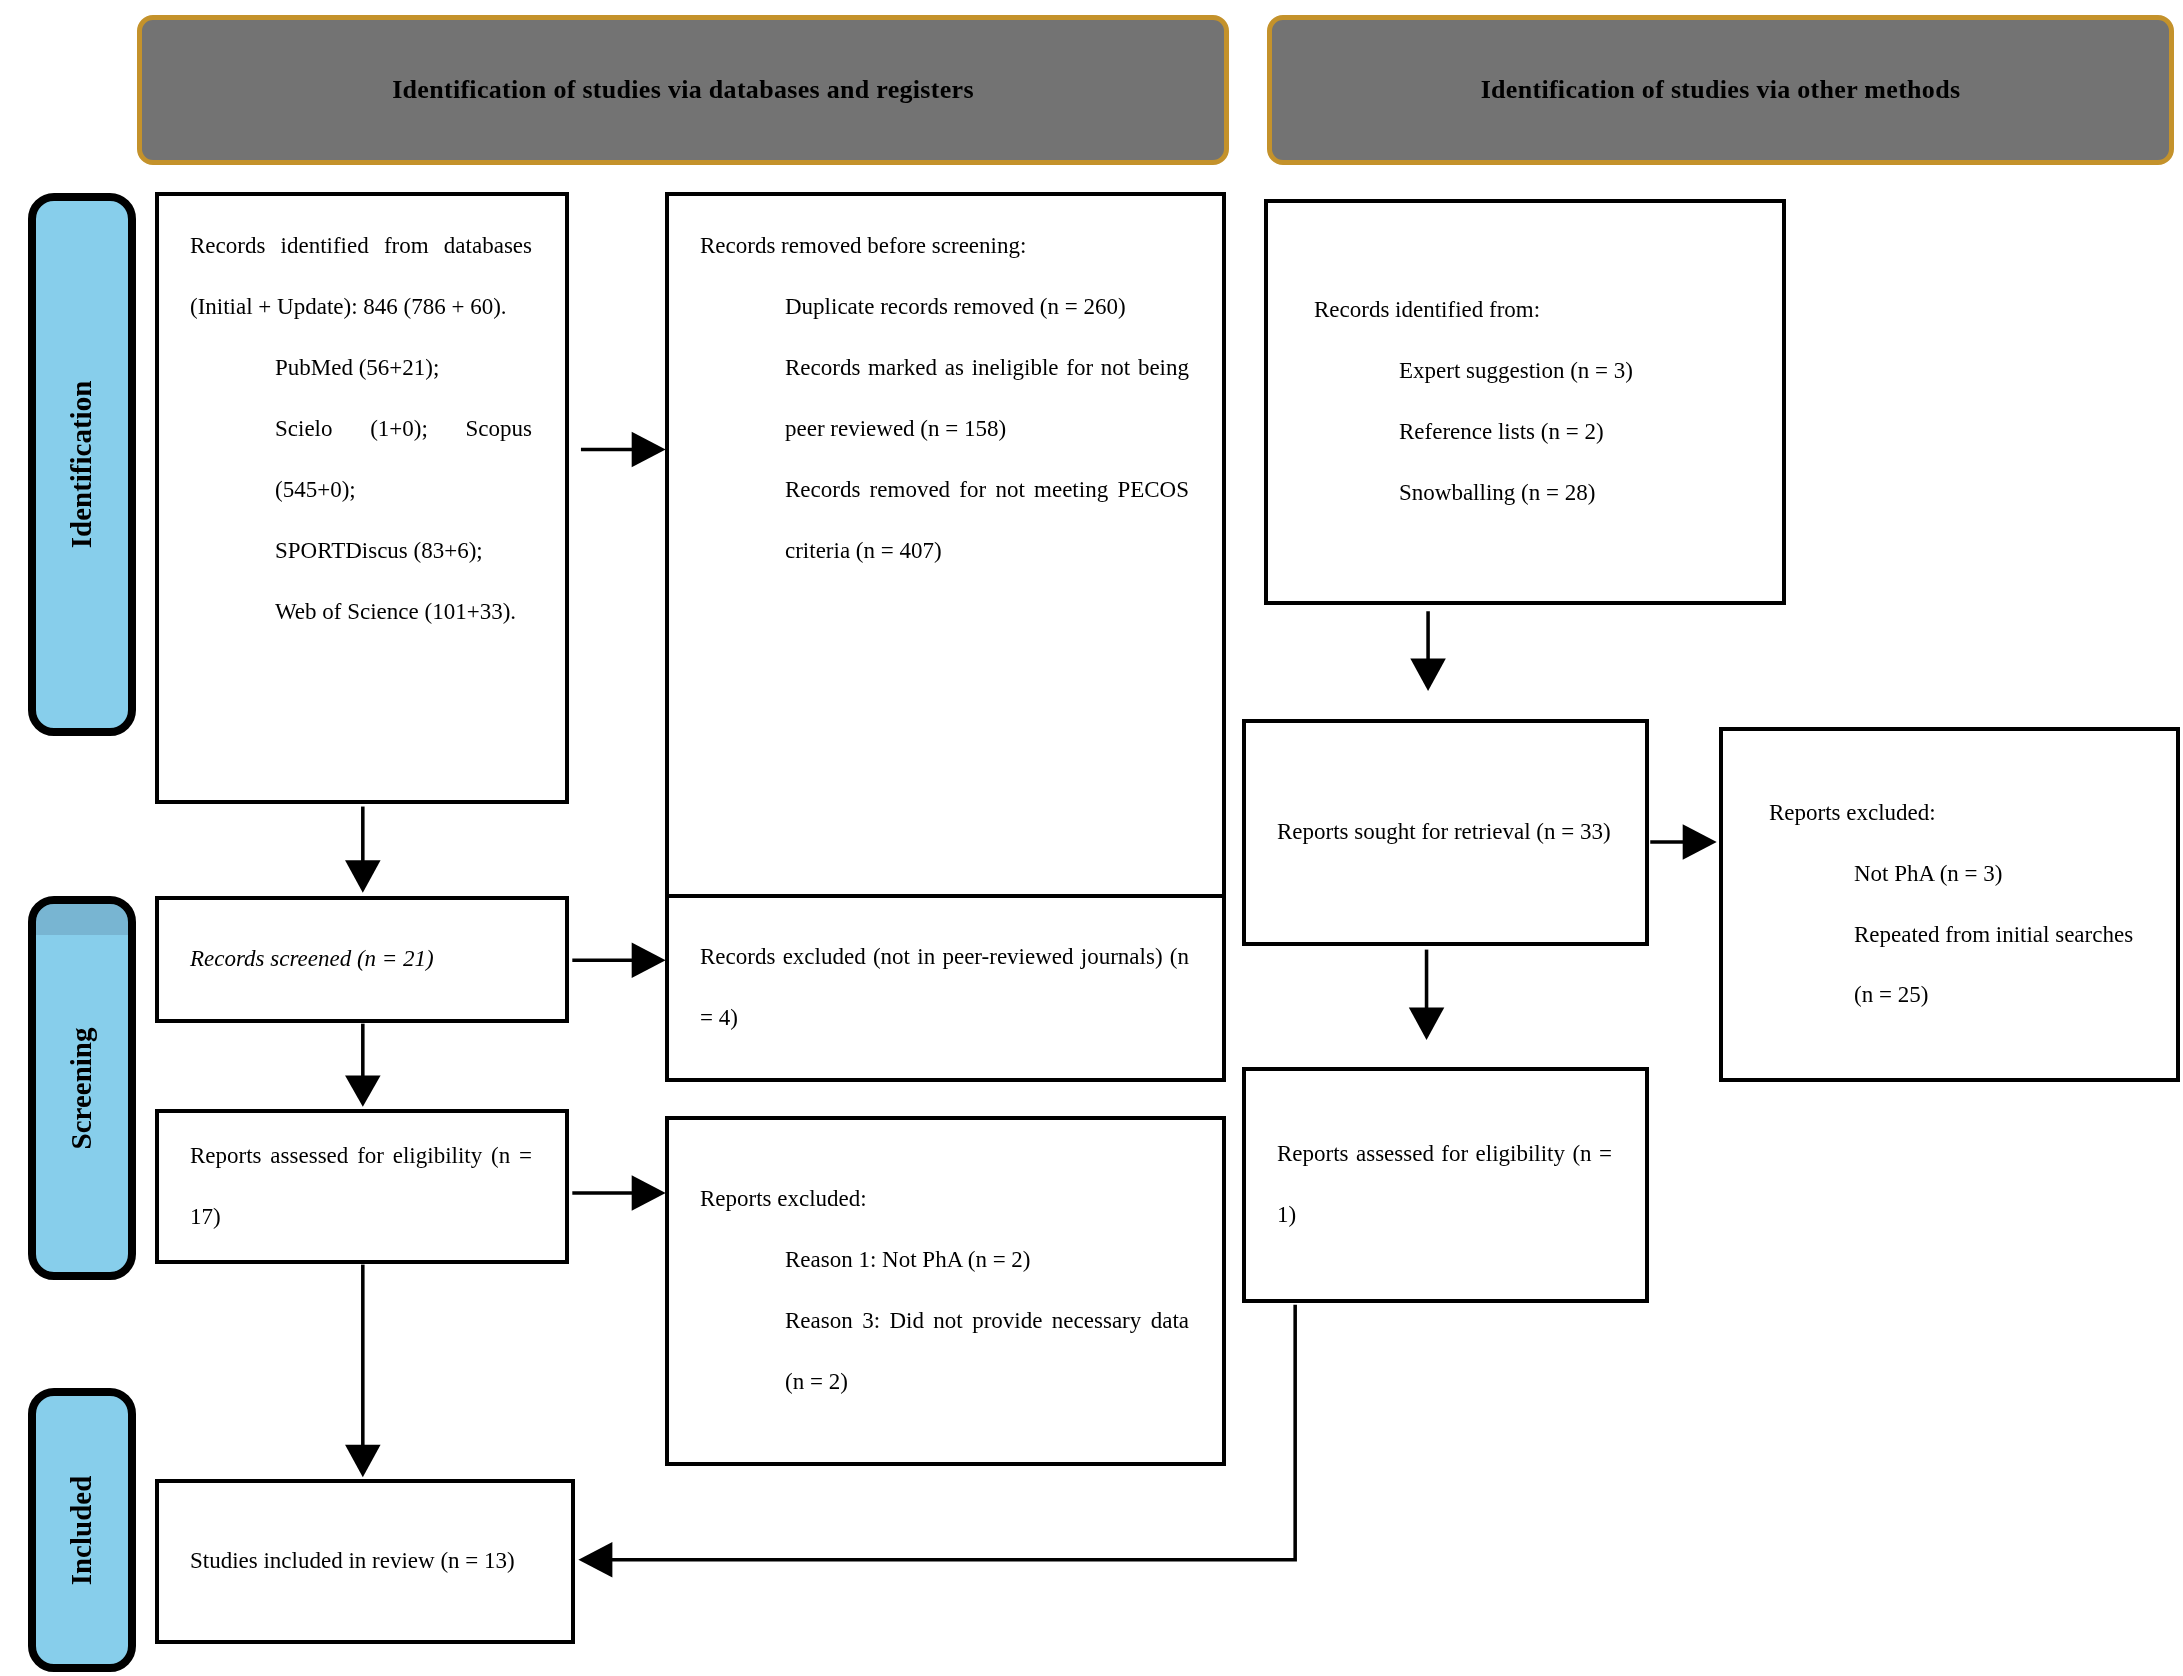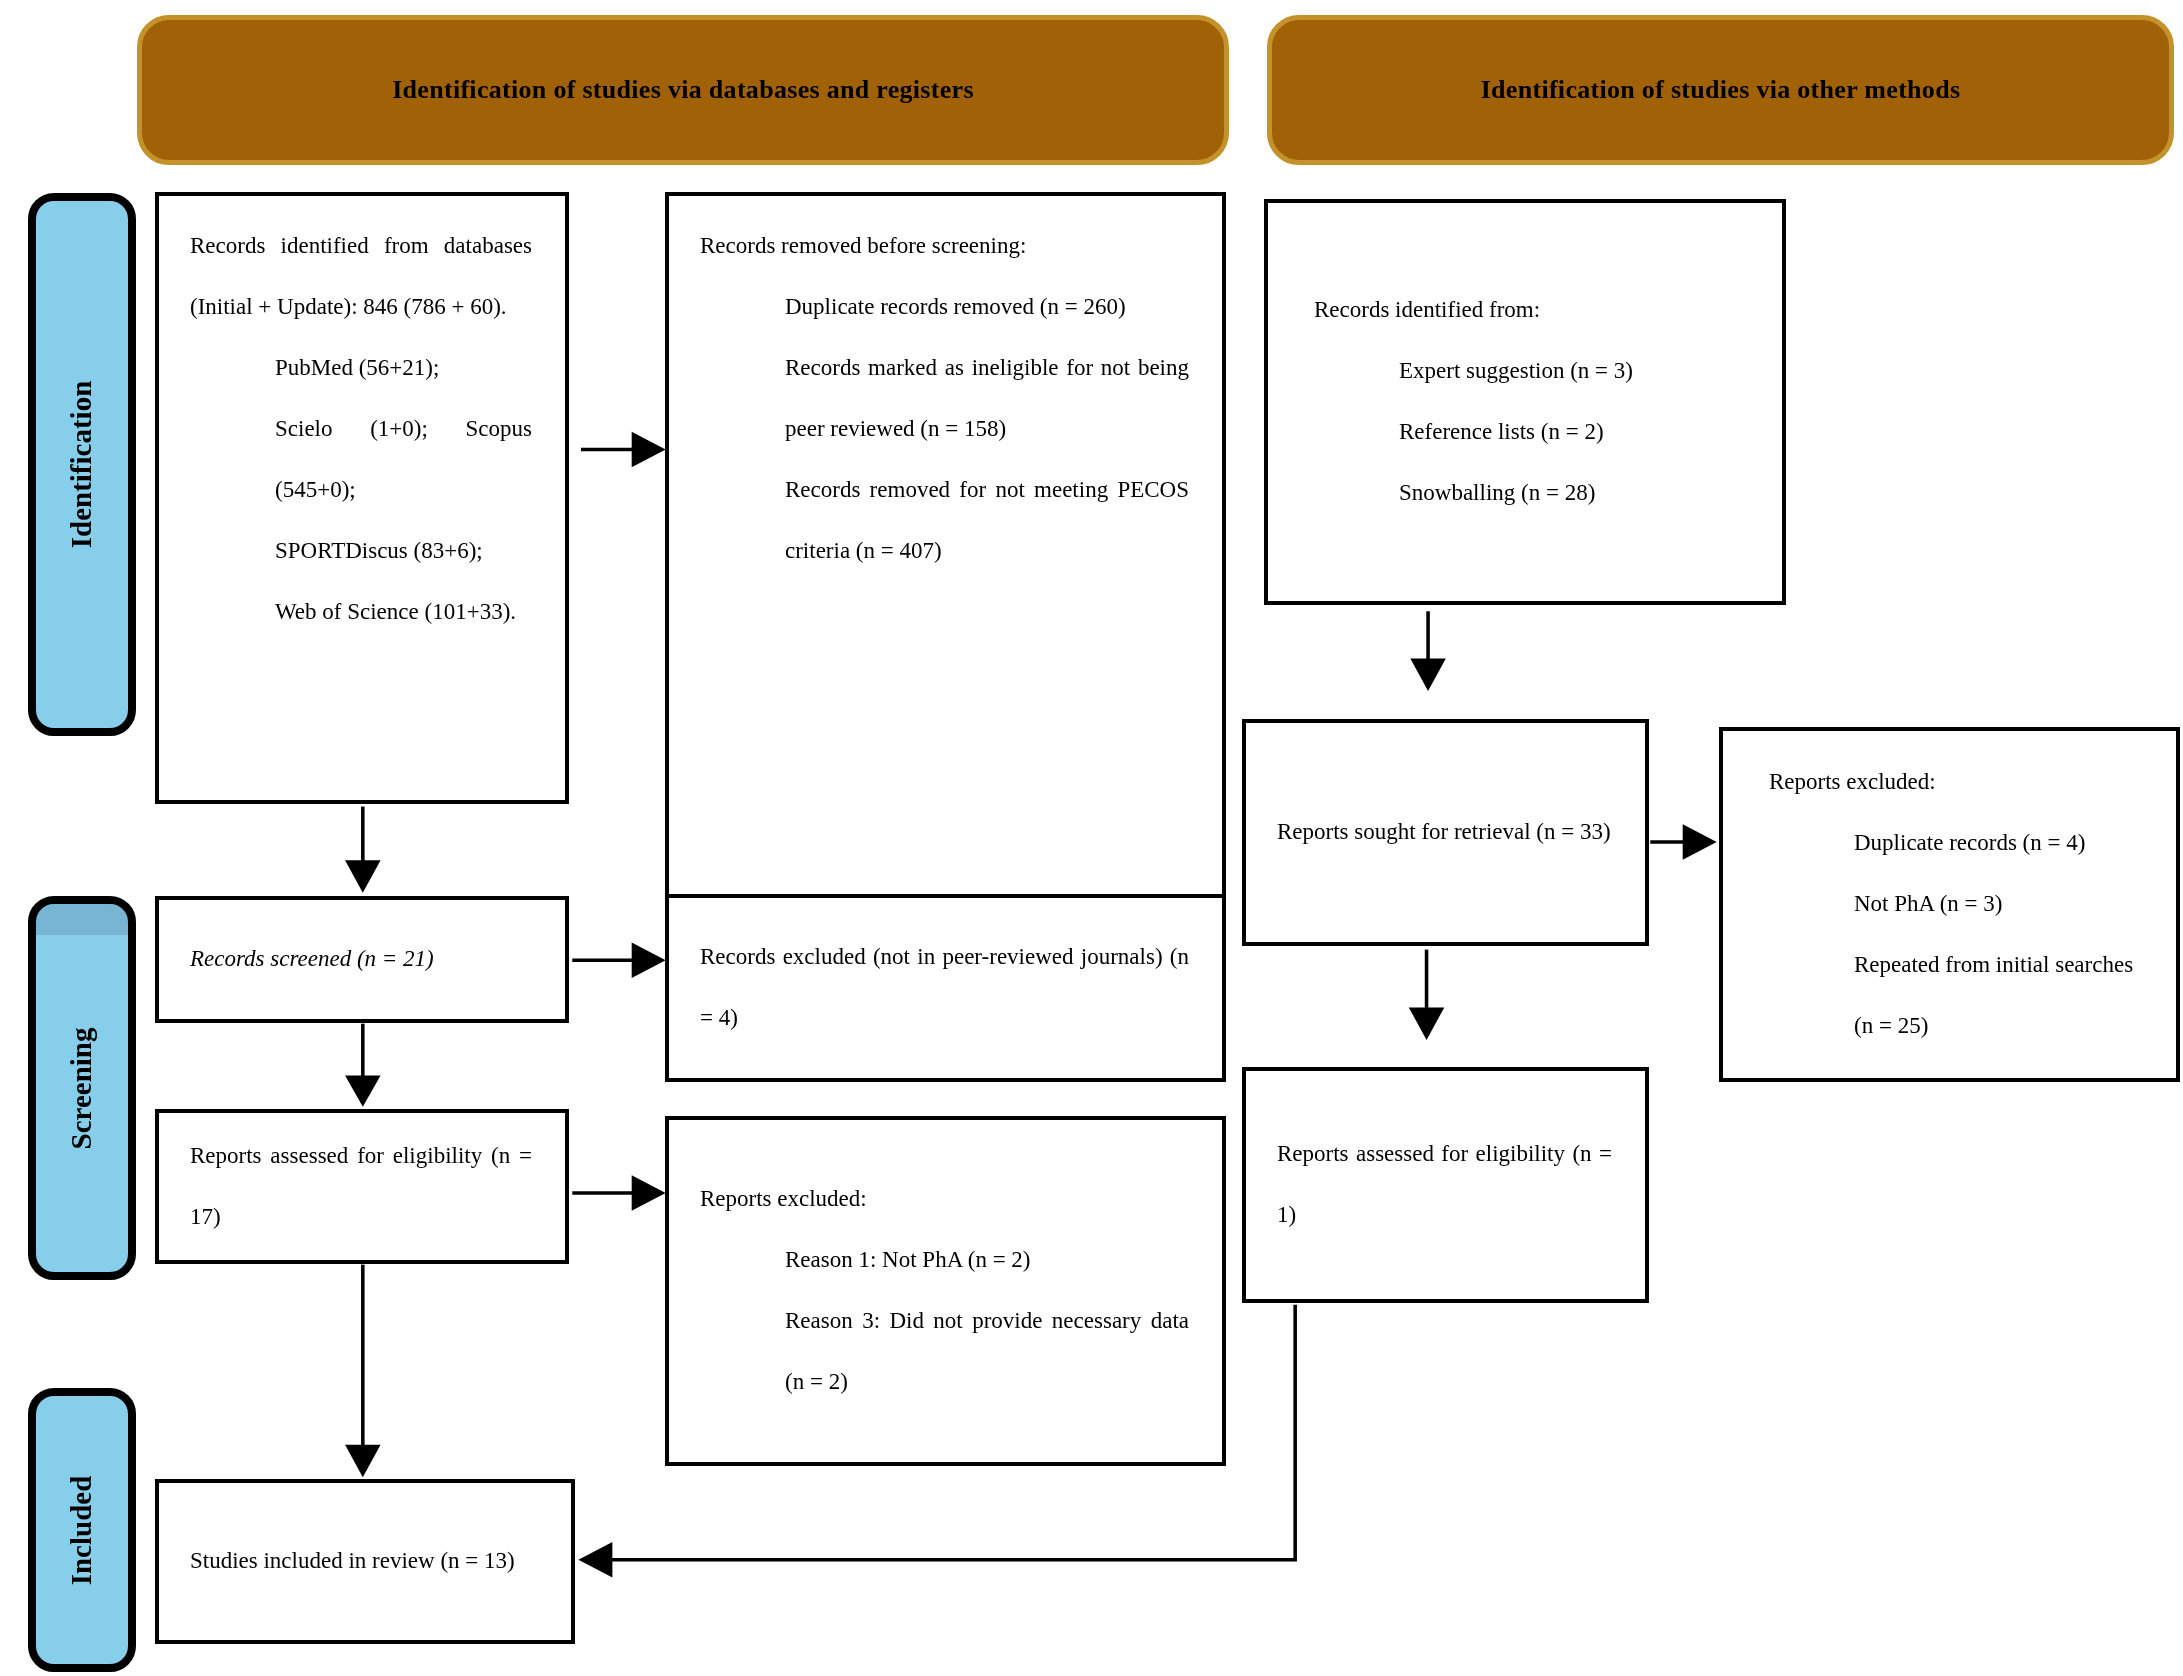"Identification of studies via databases" .banner { background: #a16207 -> #737373; border-radius: 32px -> 16px }
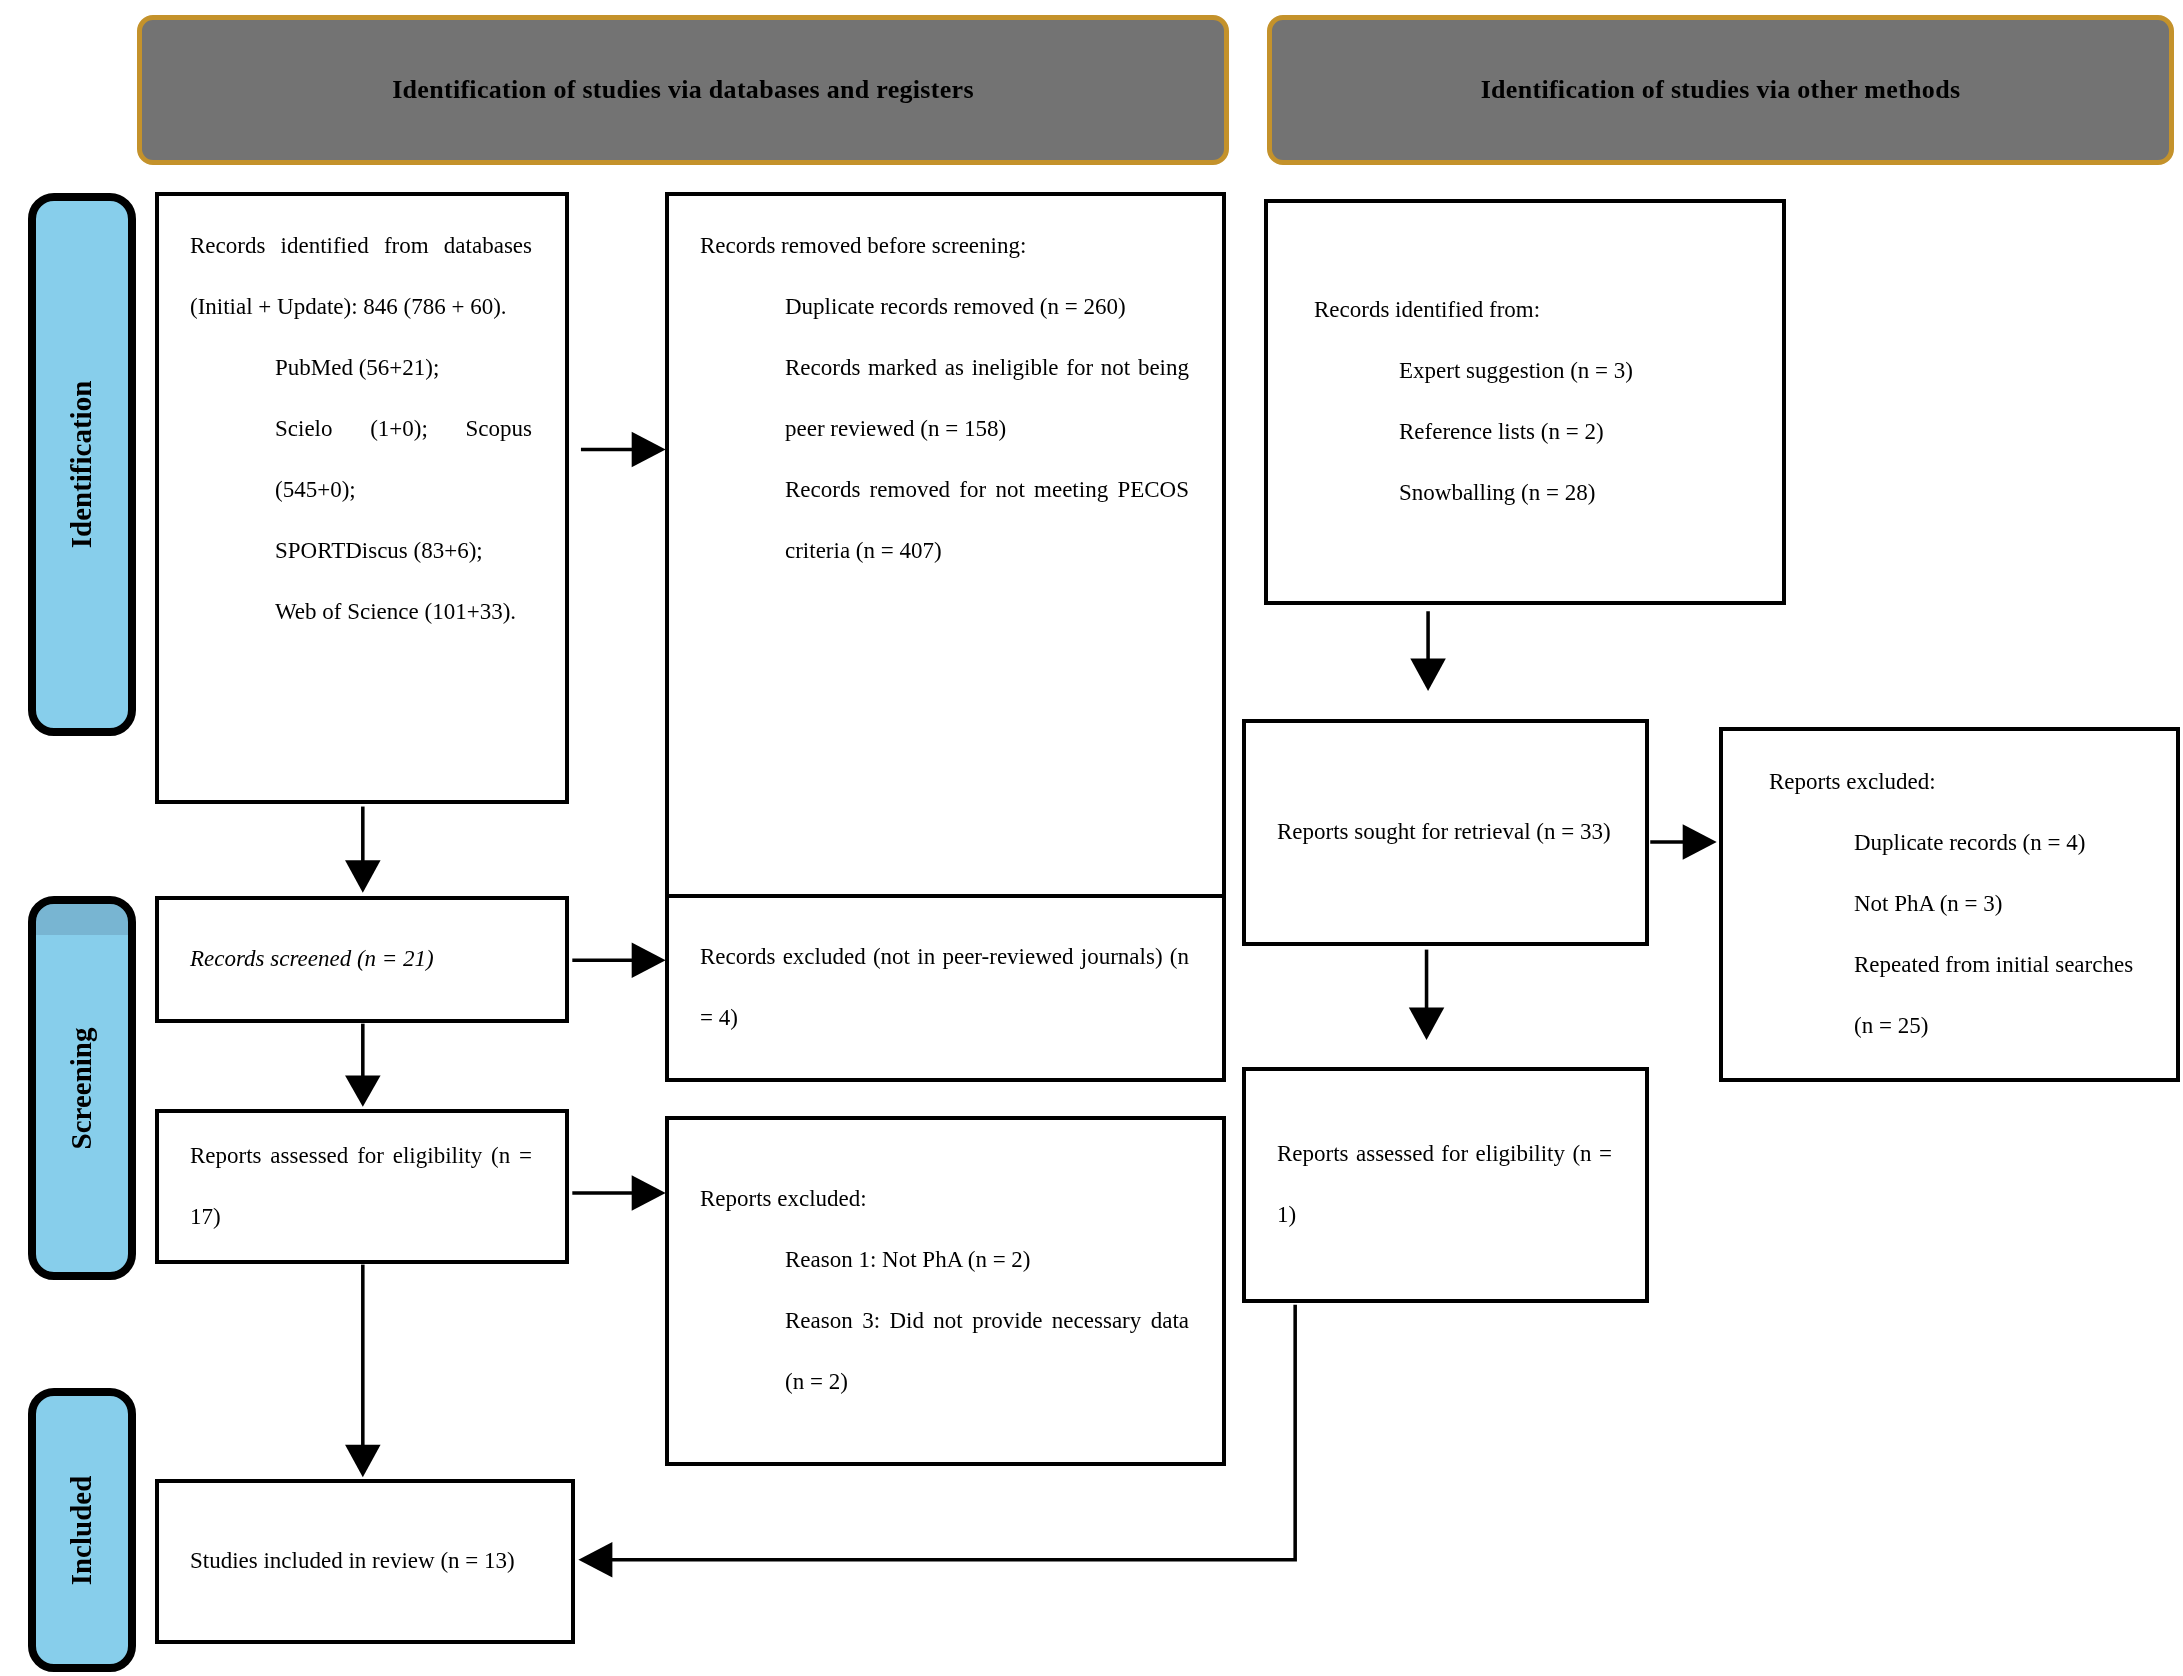"Duplicate records (n = 4)" p.sub { html: <p>Duplicate records (n = 4)</p> -> none }
